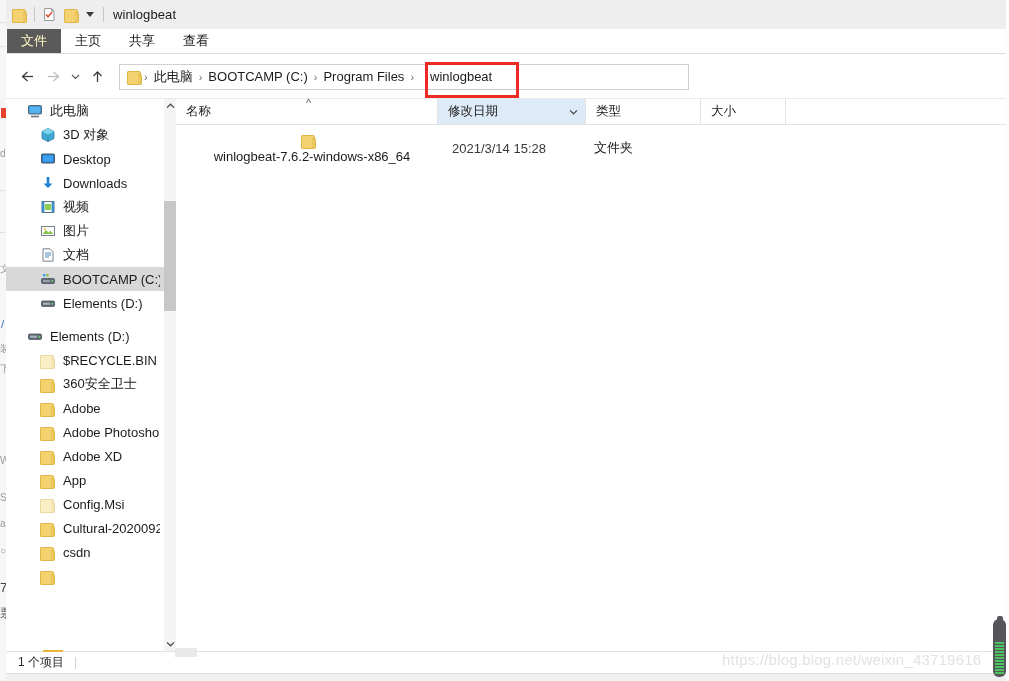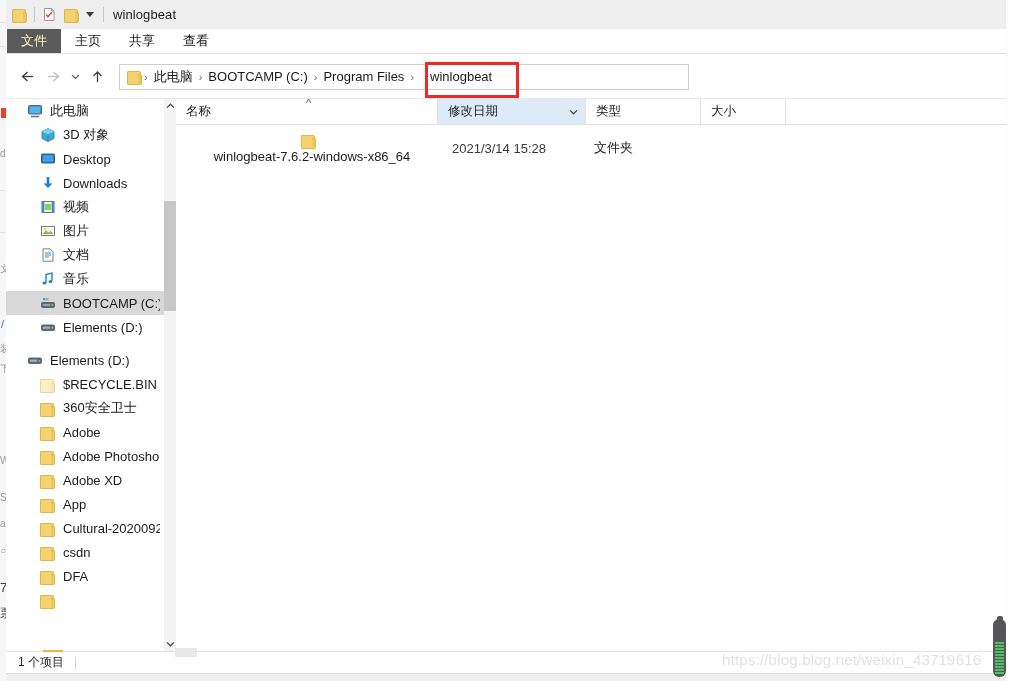"音乐" div.nav-item { html: <div> <span> <svg> <path></path> <ellipse></ellipse> <ellipse></ellipse> </svg> </span> <span>音乐</span> </div> -> none }
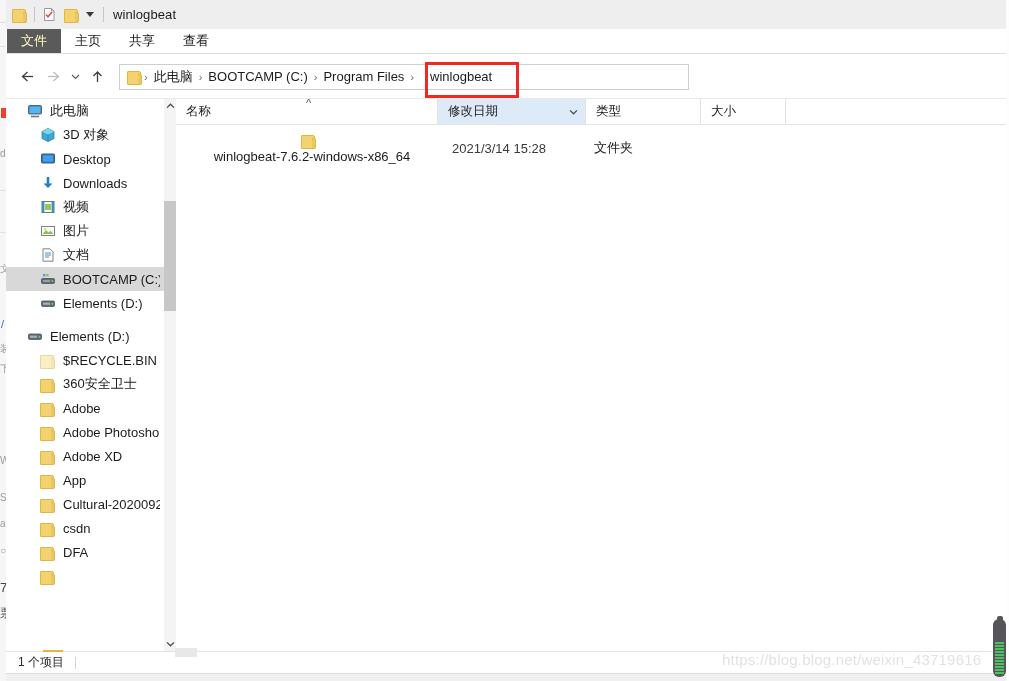"Config.Msi" div.nav-item { html: none -> <div> <span> <span></span> </span> <span>Config.Msi</span> </div> }
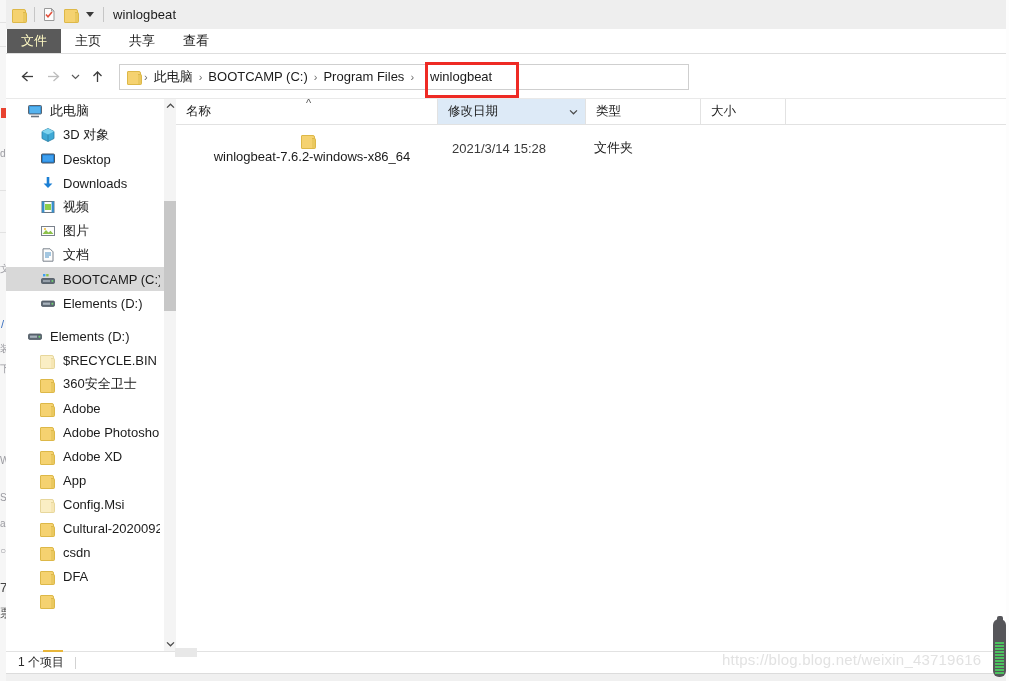"DFA" div.nav-item { html: <div> <span> <span></span> </span> <span>DFA</span> </div> -> none }
